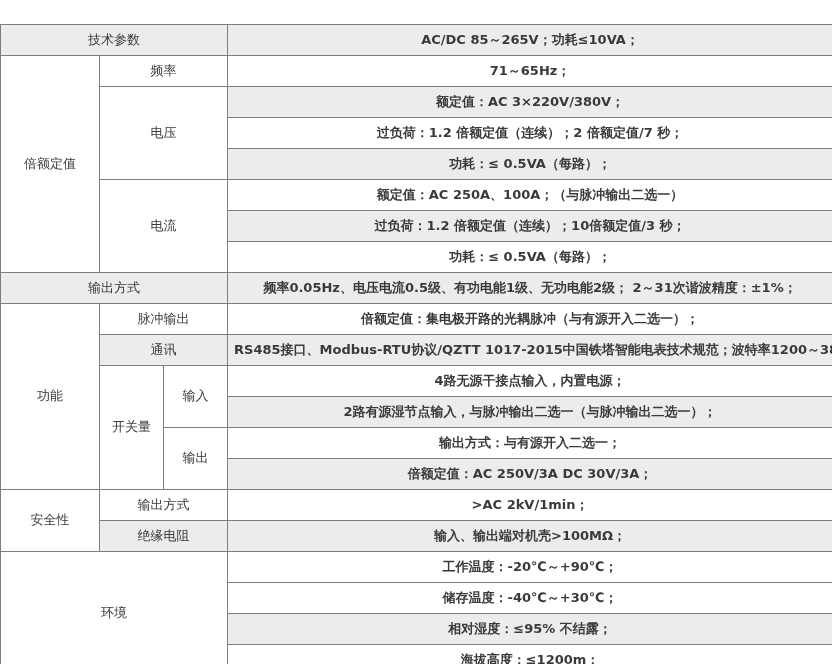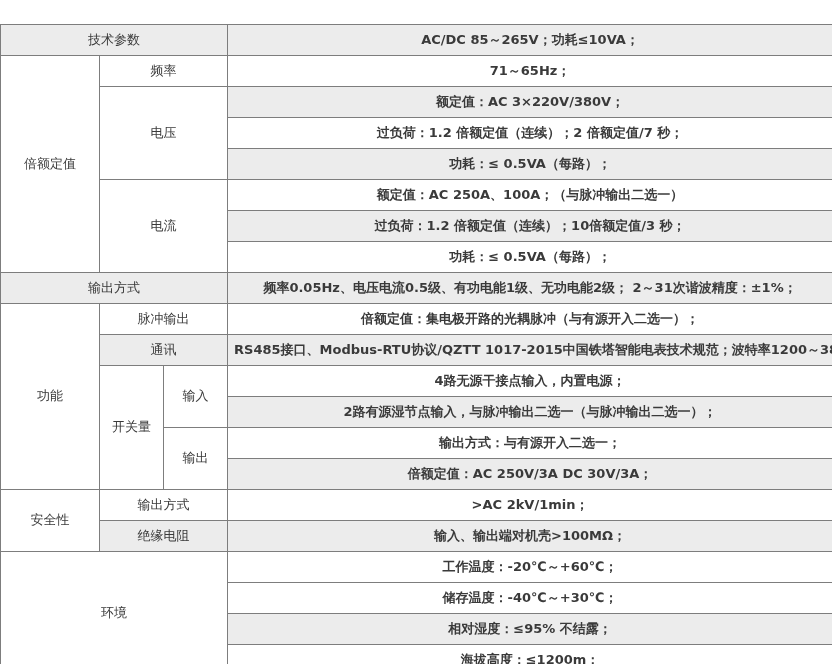"工作温度：-20℃～+60℃；" td.sep-t { text: +60 -> +90 }
